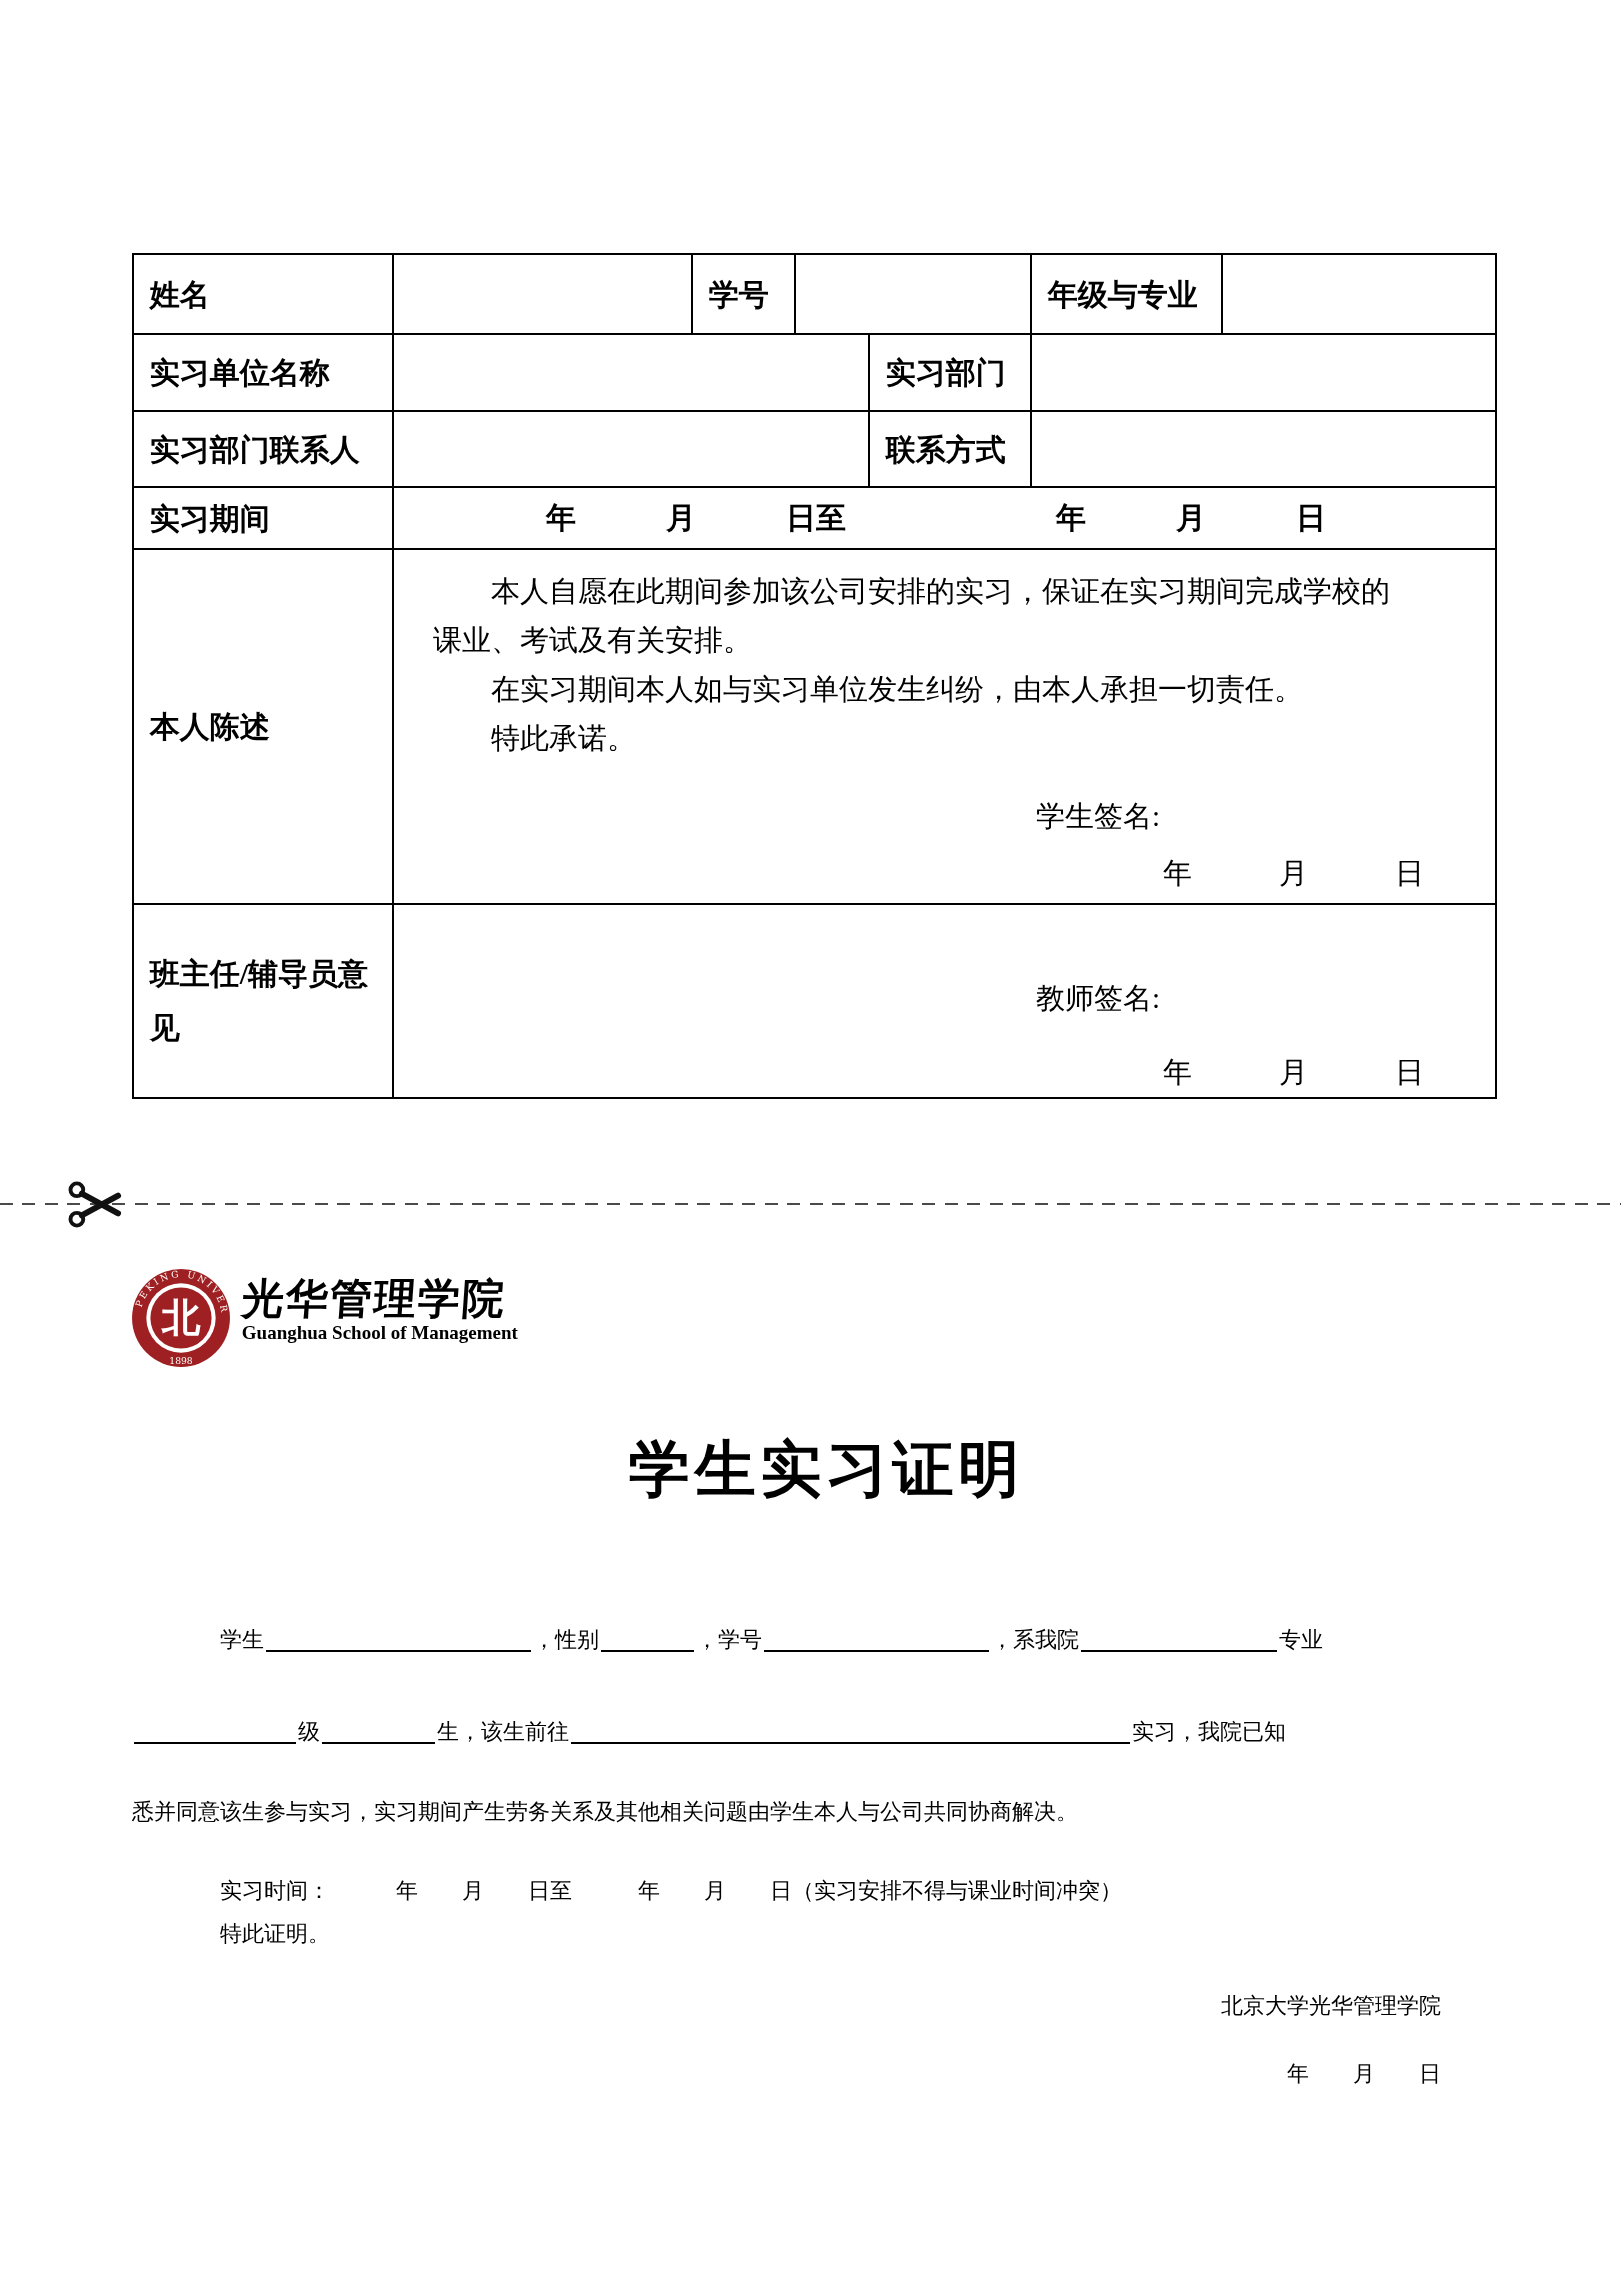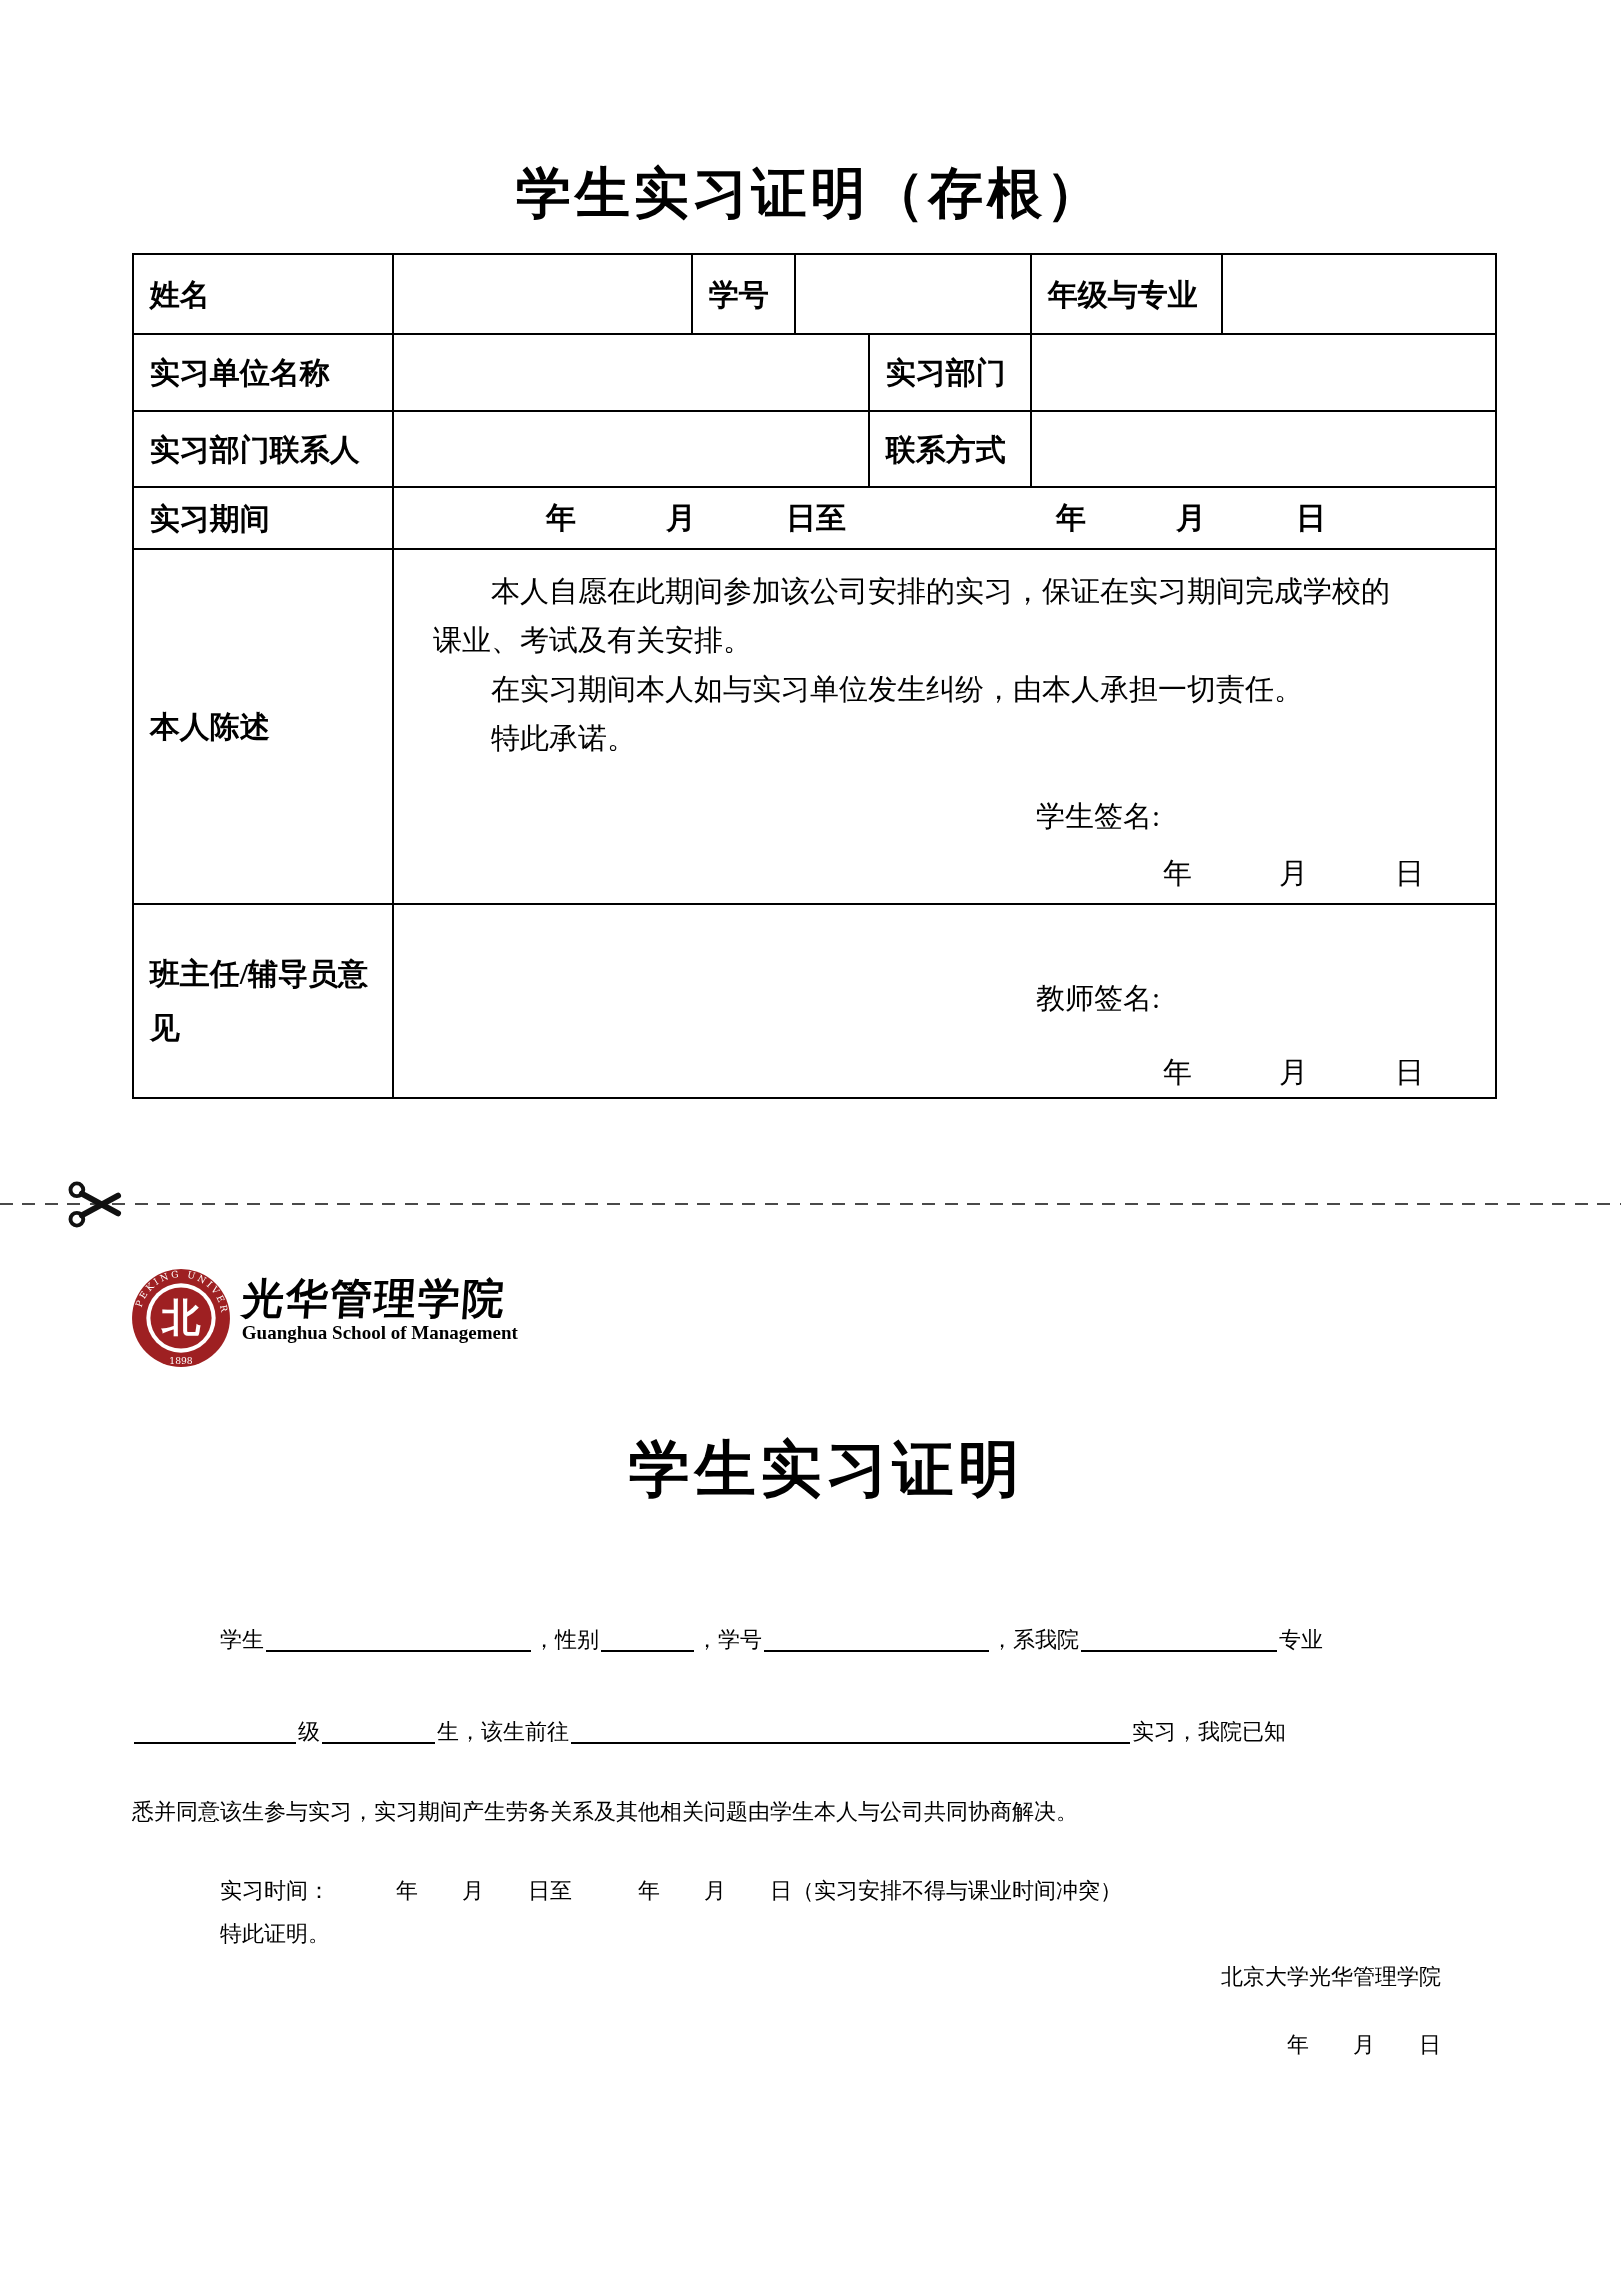"学生实习证明（存根）" div.stub-title { html: <div>学生实习证明（存根）</div> -> none }
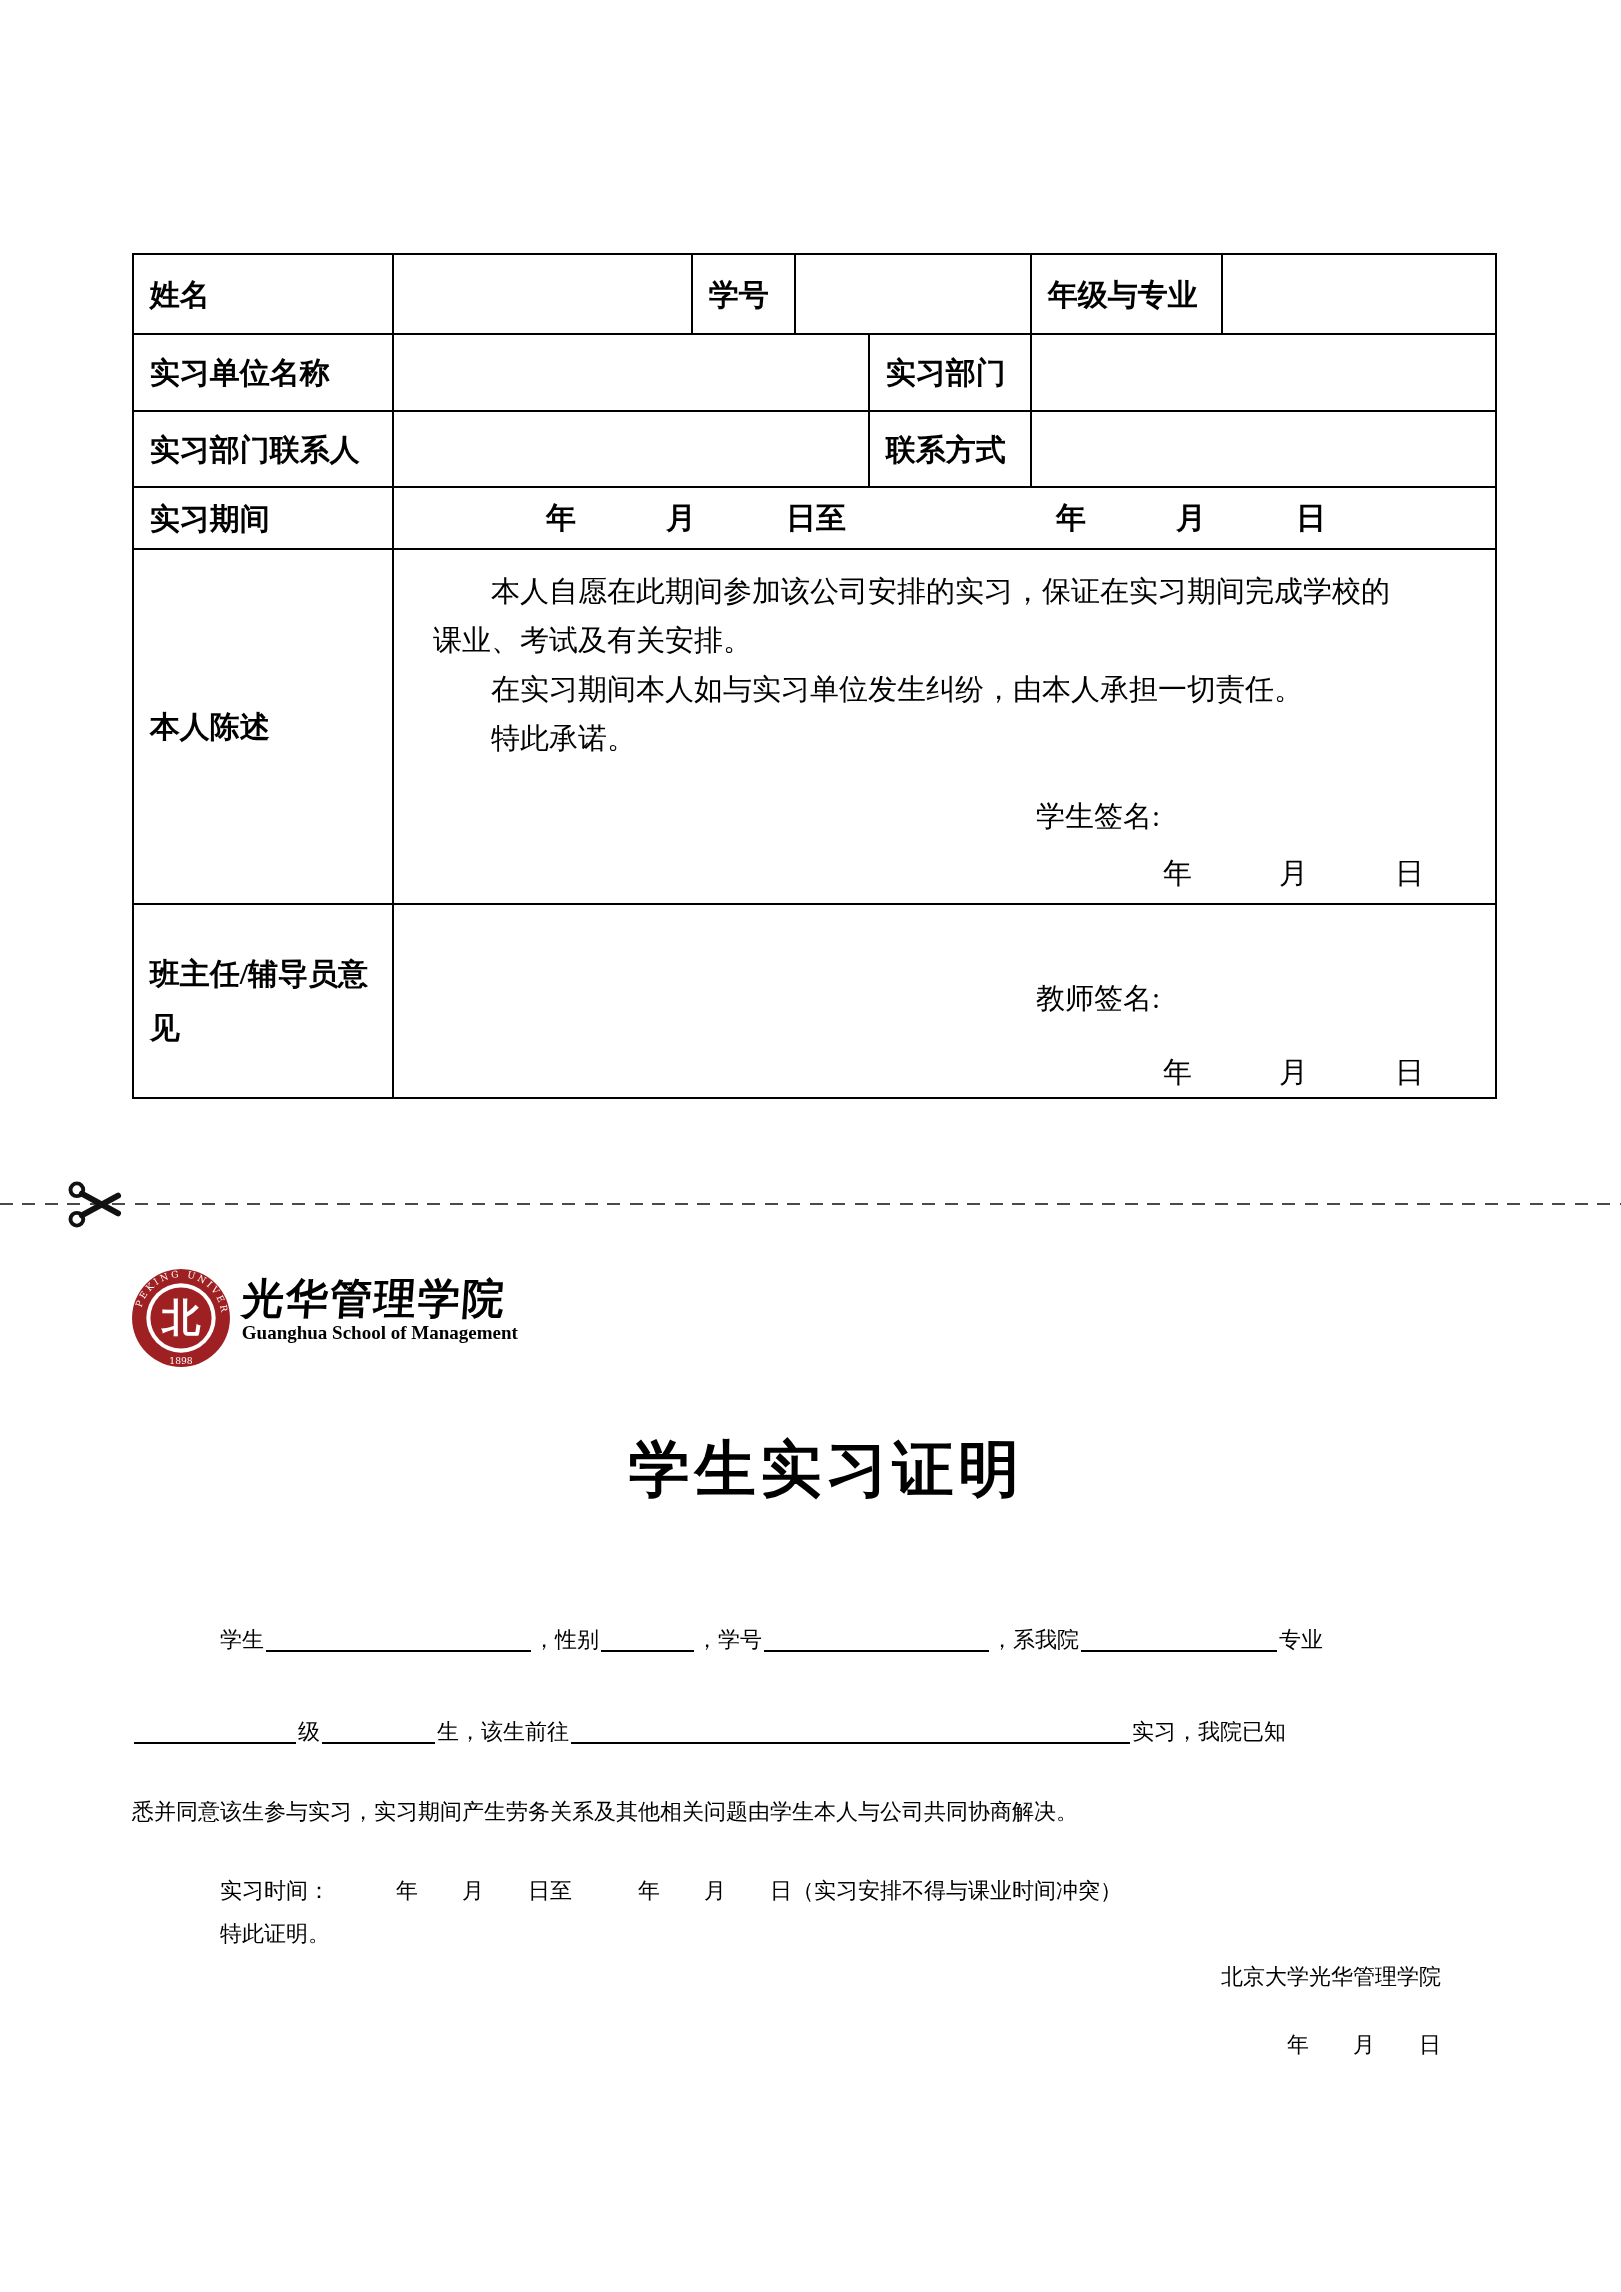"北京大学光华管理学院" .signer { margin-top: none -> 29px }
